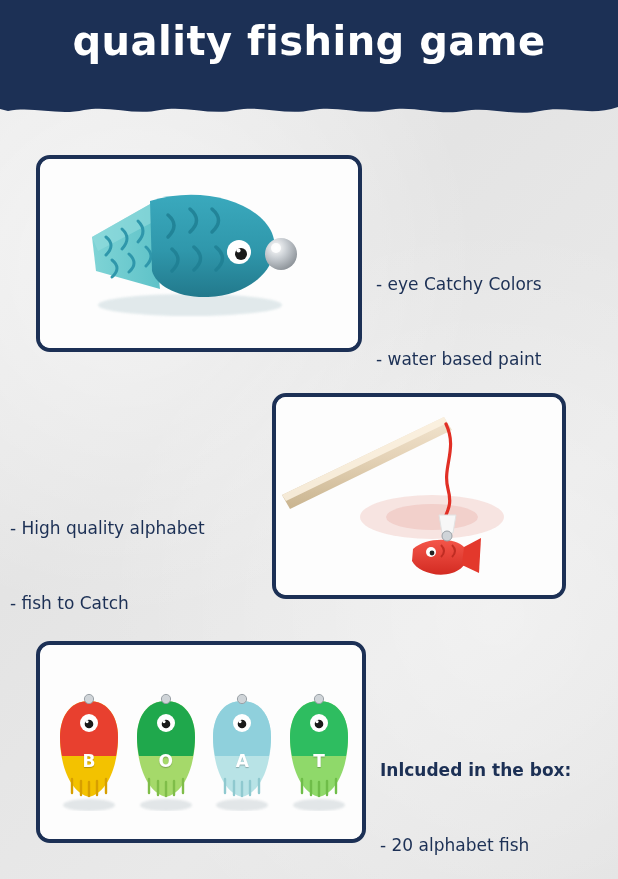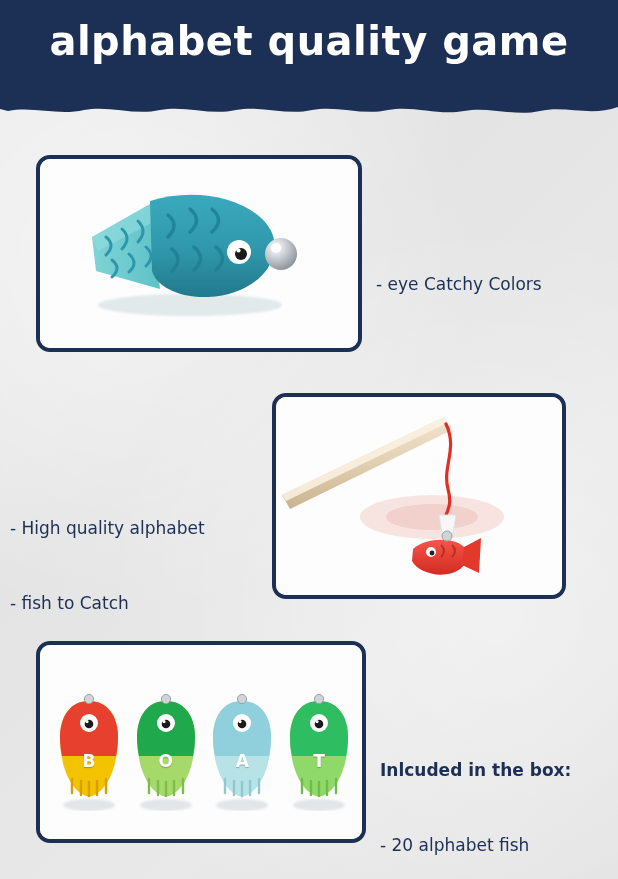"alphabet quality game" div.header-title { text: alphabet quality -> quality fishing }
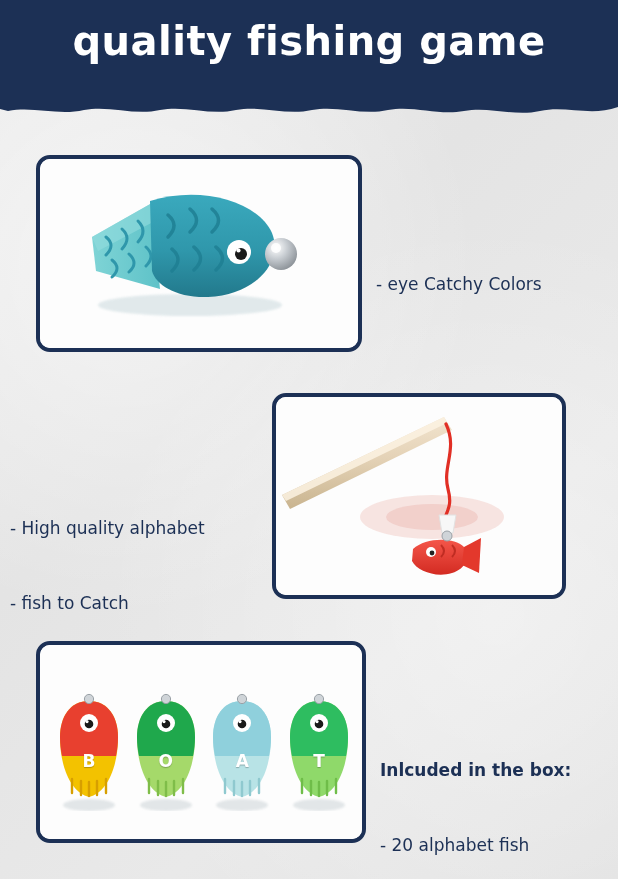"- water based paint" div { html: none -> <div>- water based paint</div> }
